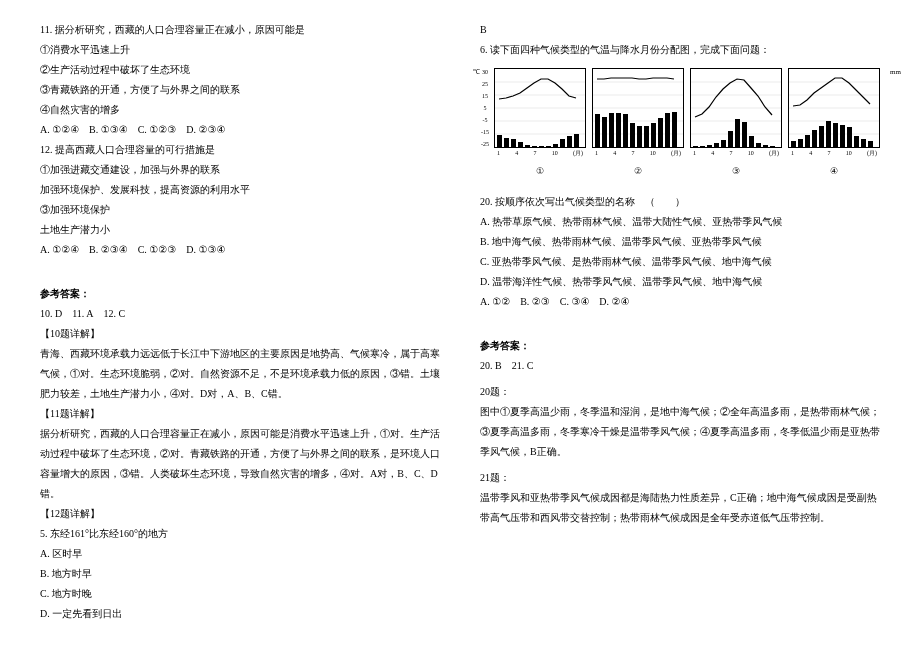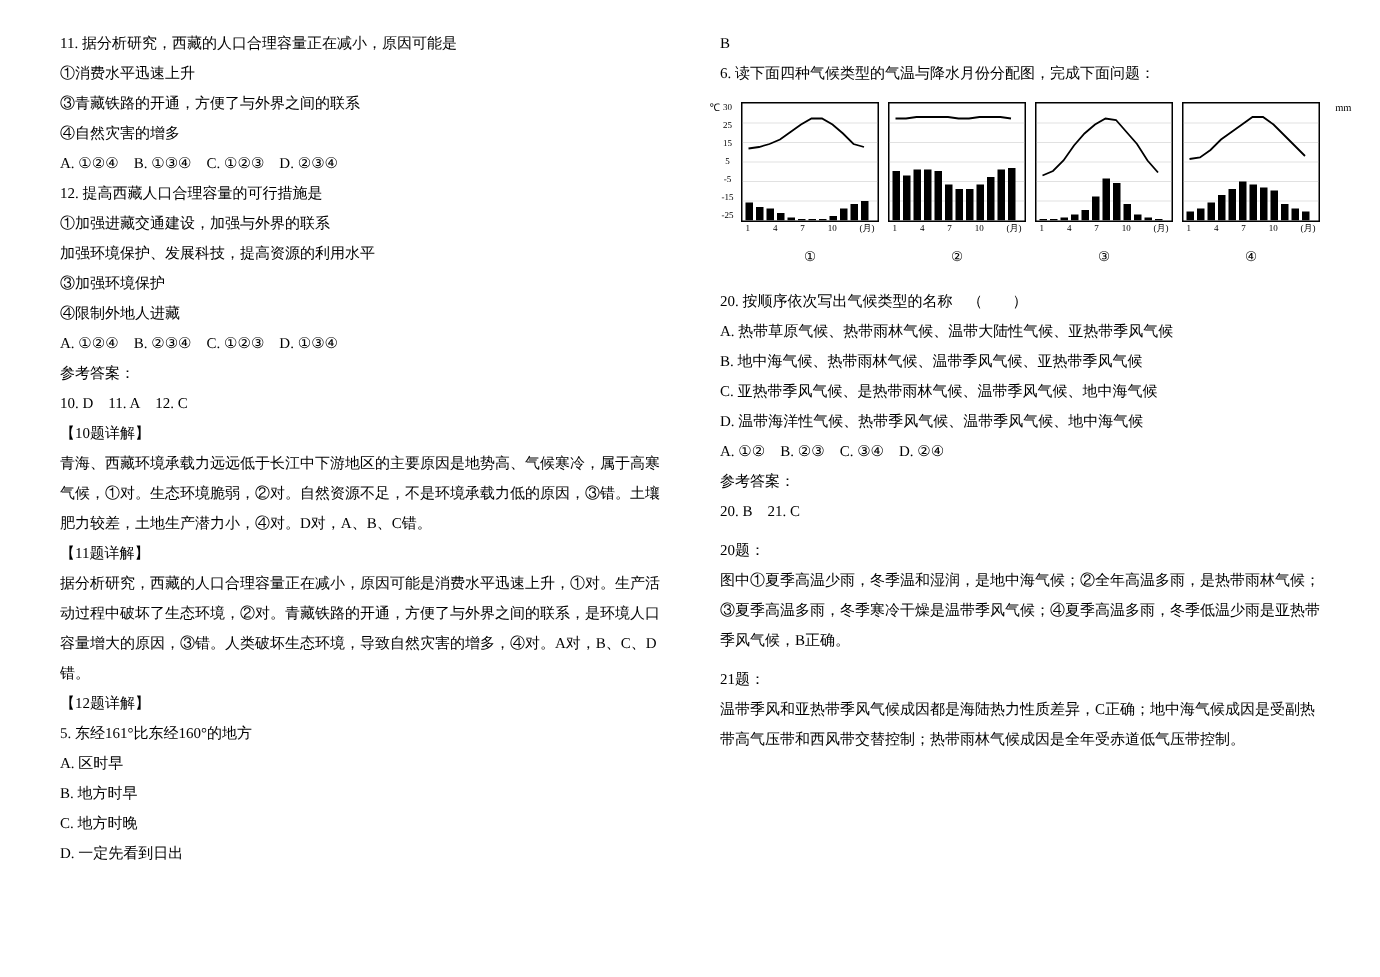"②生产活动过程中破坏了生态环境" div { html: none -> <div>②生产活动过程中破坏了生态环境</div> }
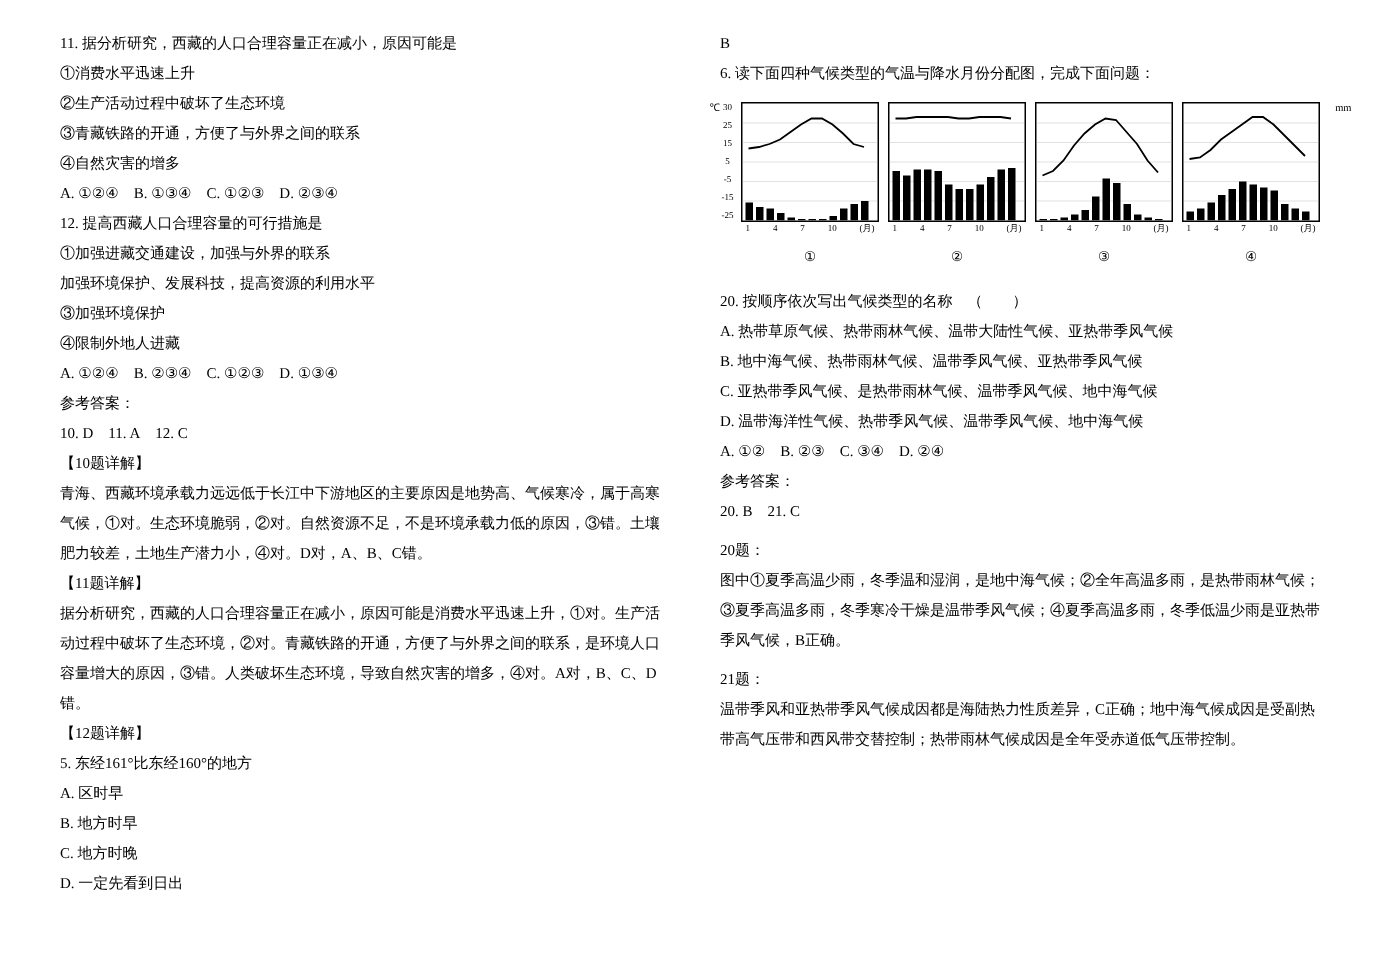"④限制外地人进藏" div { text: ④限制外地人进藏 -> 土地生产潜力小 }
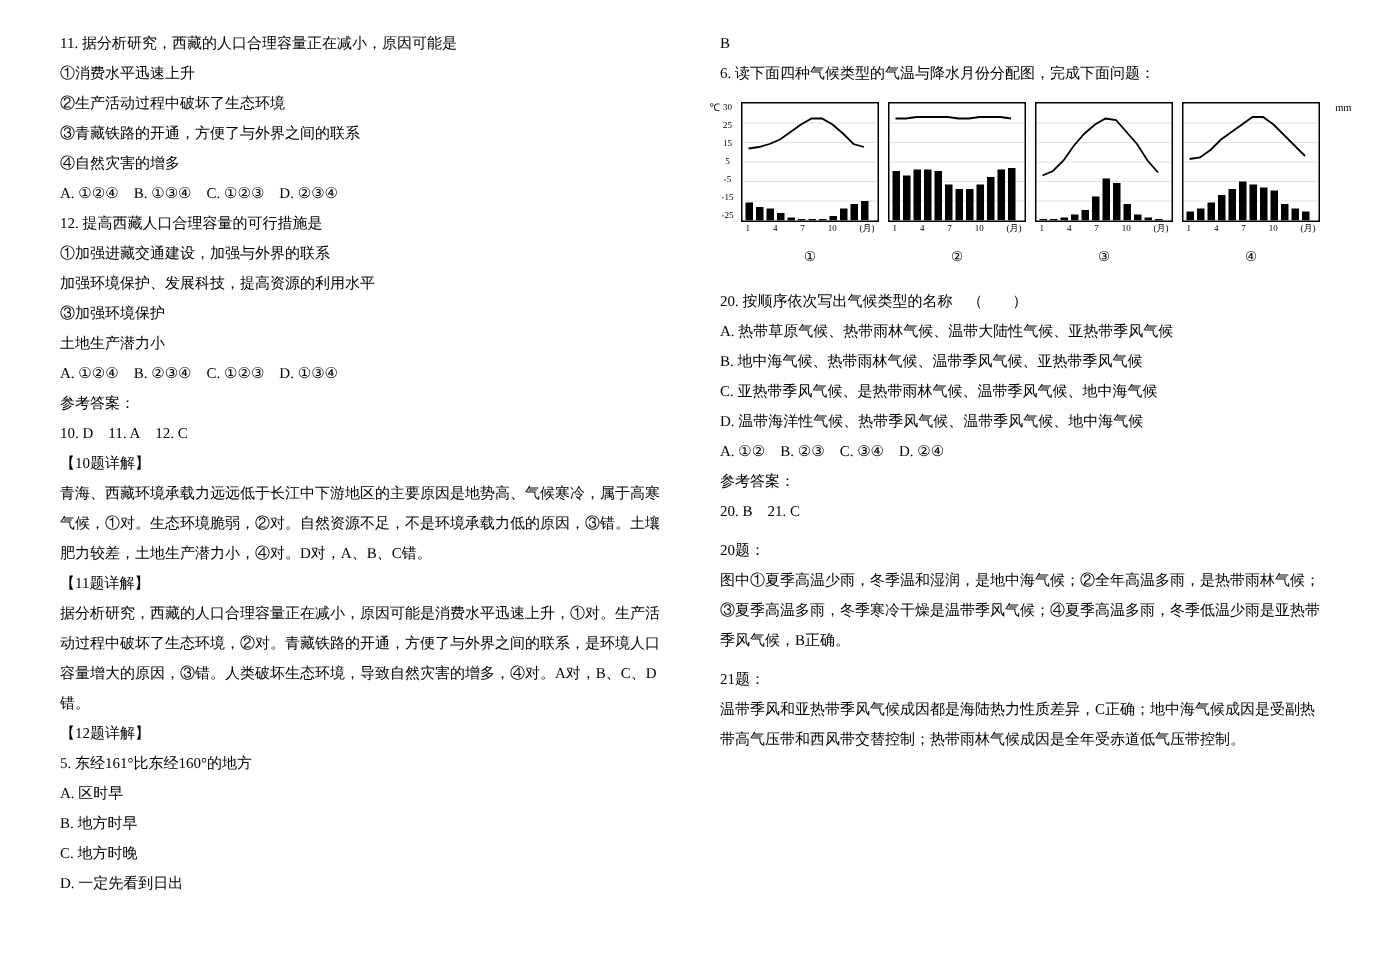"参考答案：" .bold { font-weight: normal -> bold; margin-top: none -> 24px }
